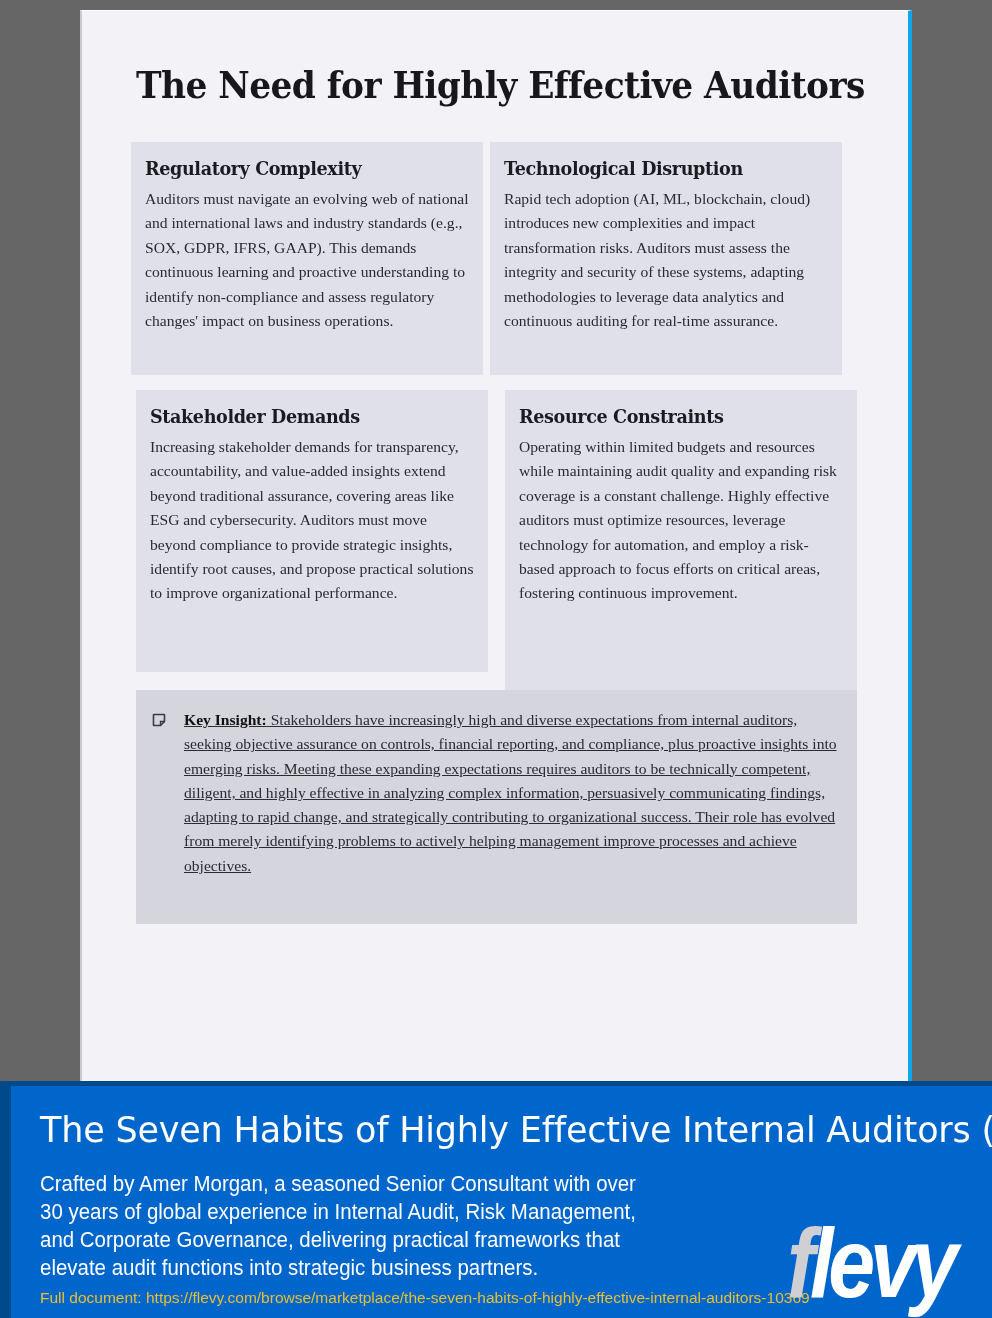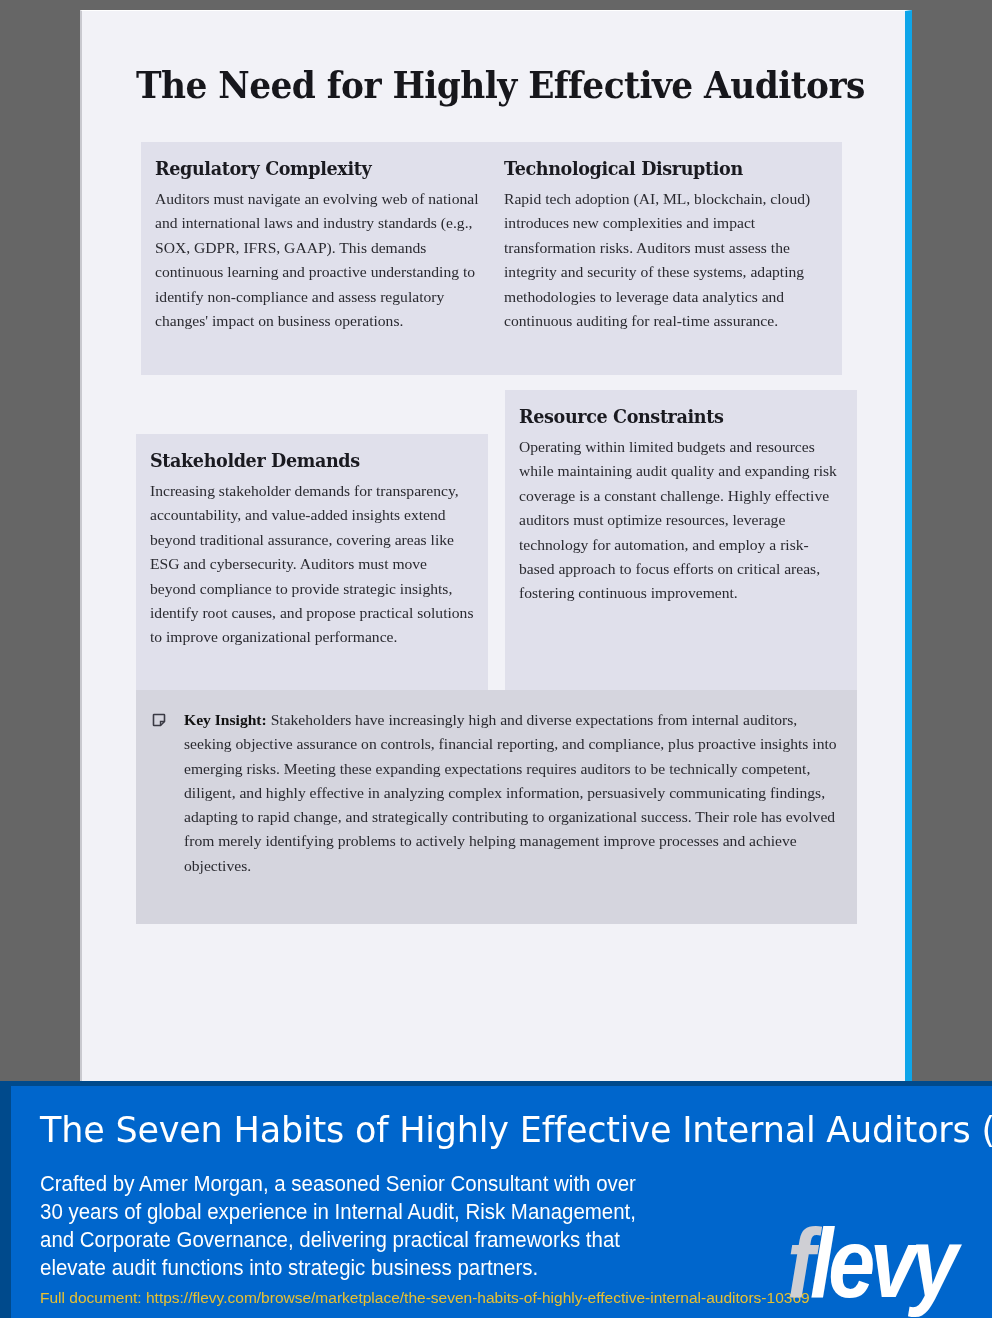"The Need for Highly Effective" .page { border-right: 7px solid #0ea5e9 -> 4px solid #0ea5e9 }
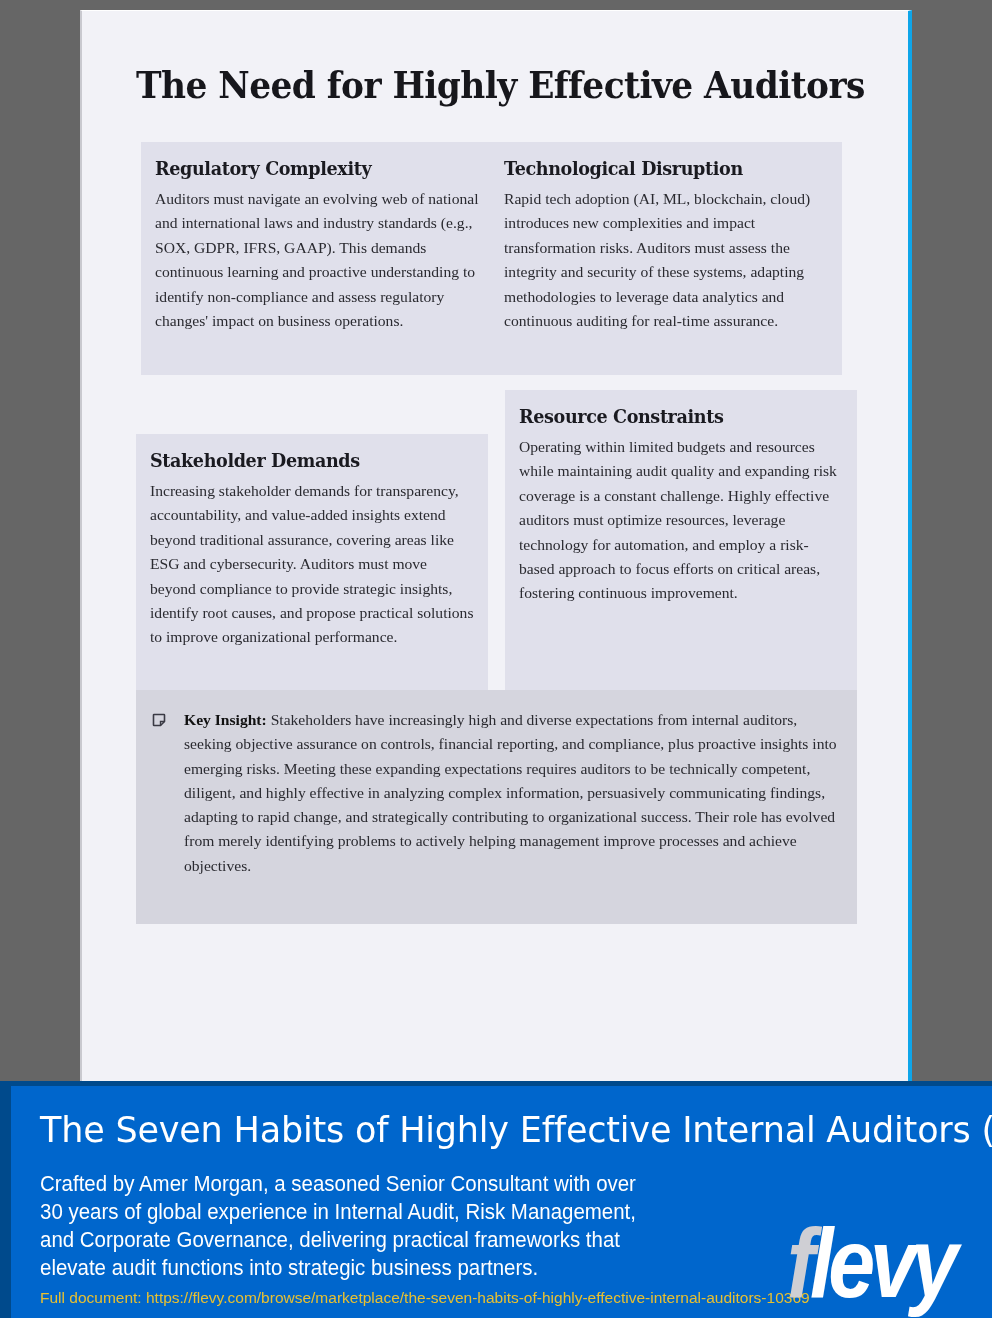"Regulatory Complexity" .c1 { left: 59px -> 49px }
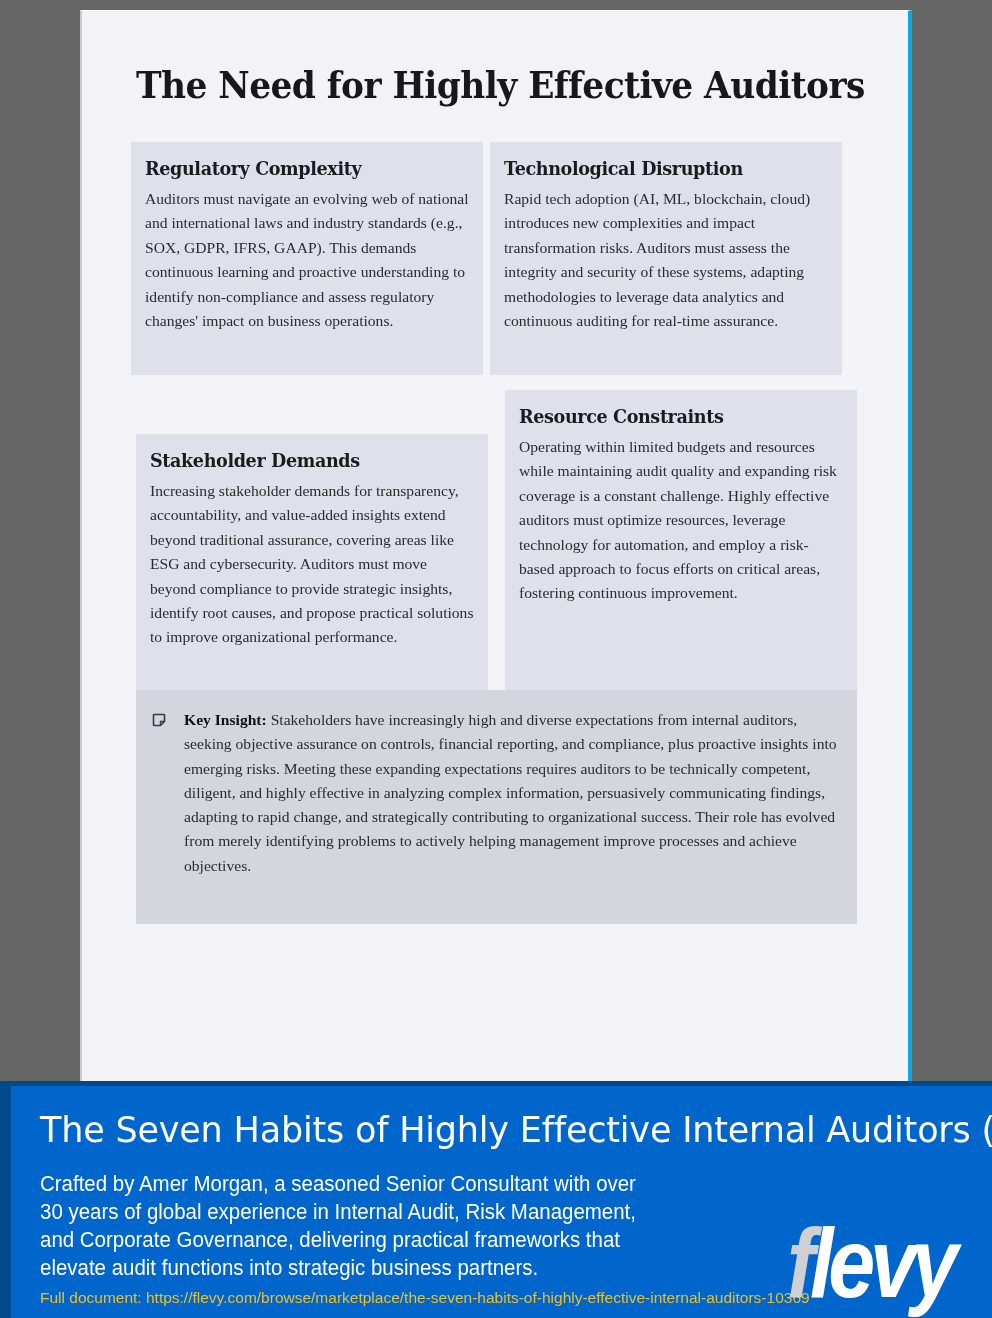"Stakeholder Demands" .c3 { margin-top: 44px -> none }
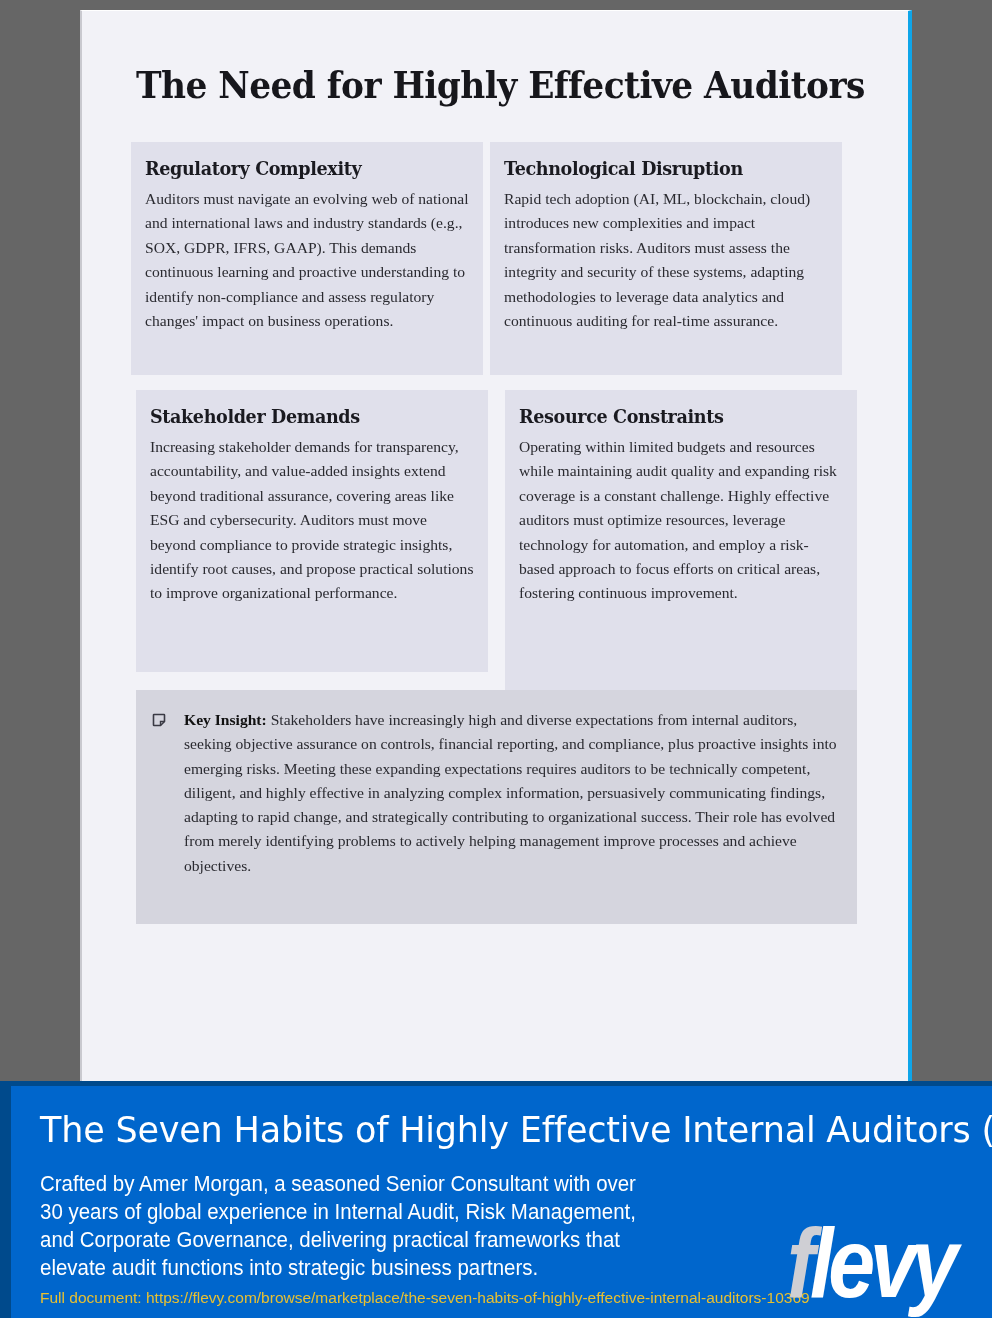"Key Insight: Stakeholders have" .insight p { text-decoration: none -> underline }
